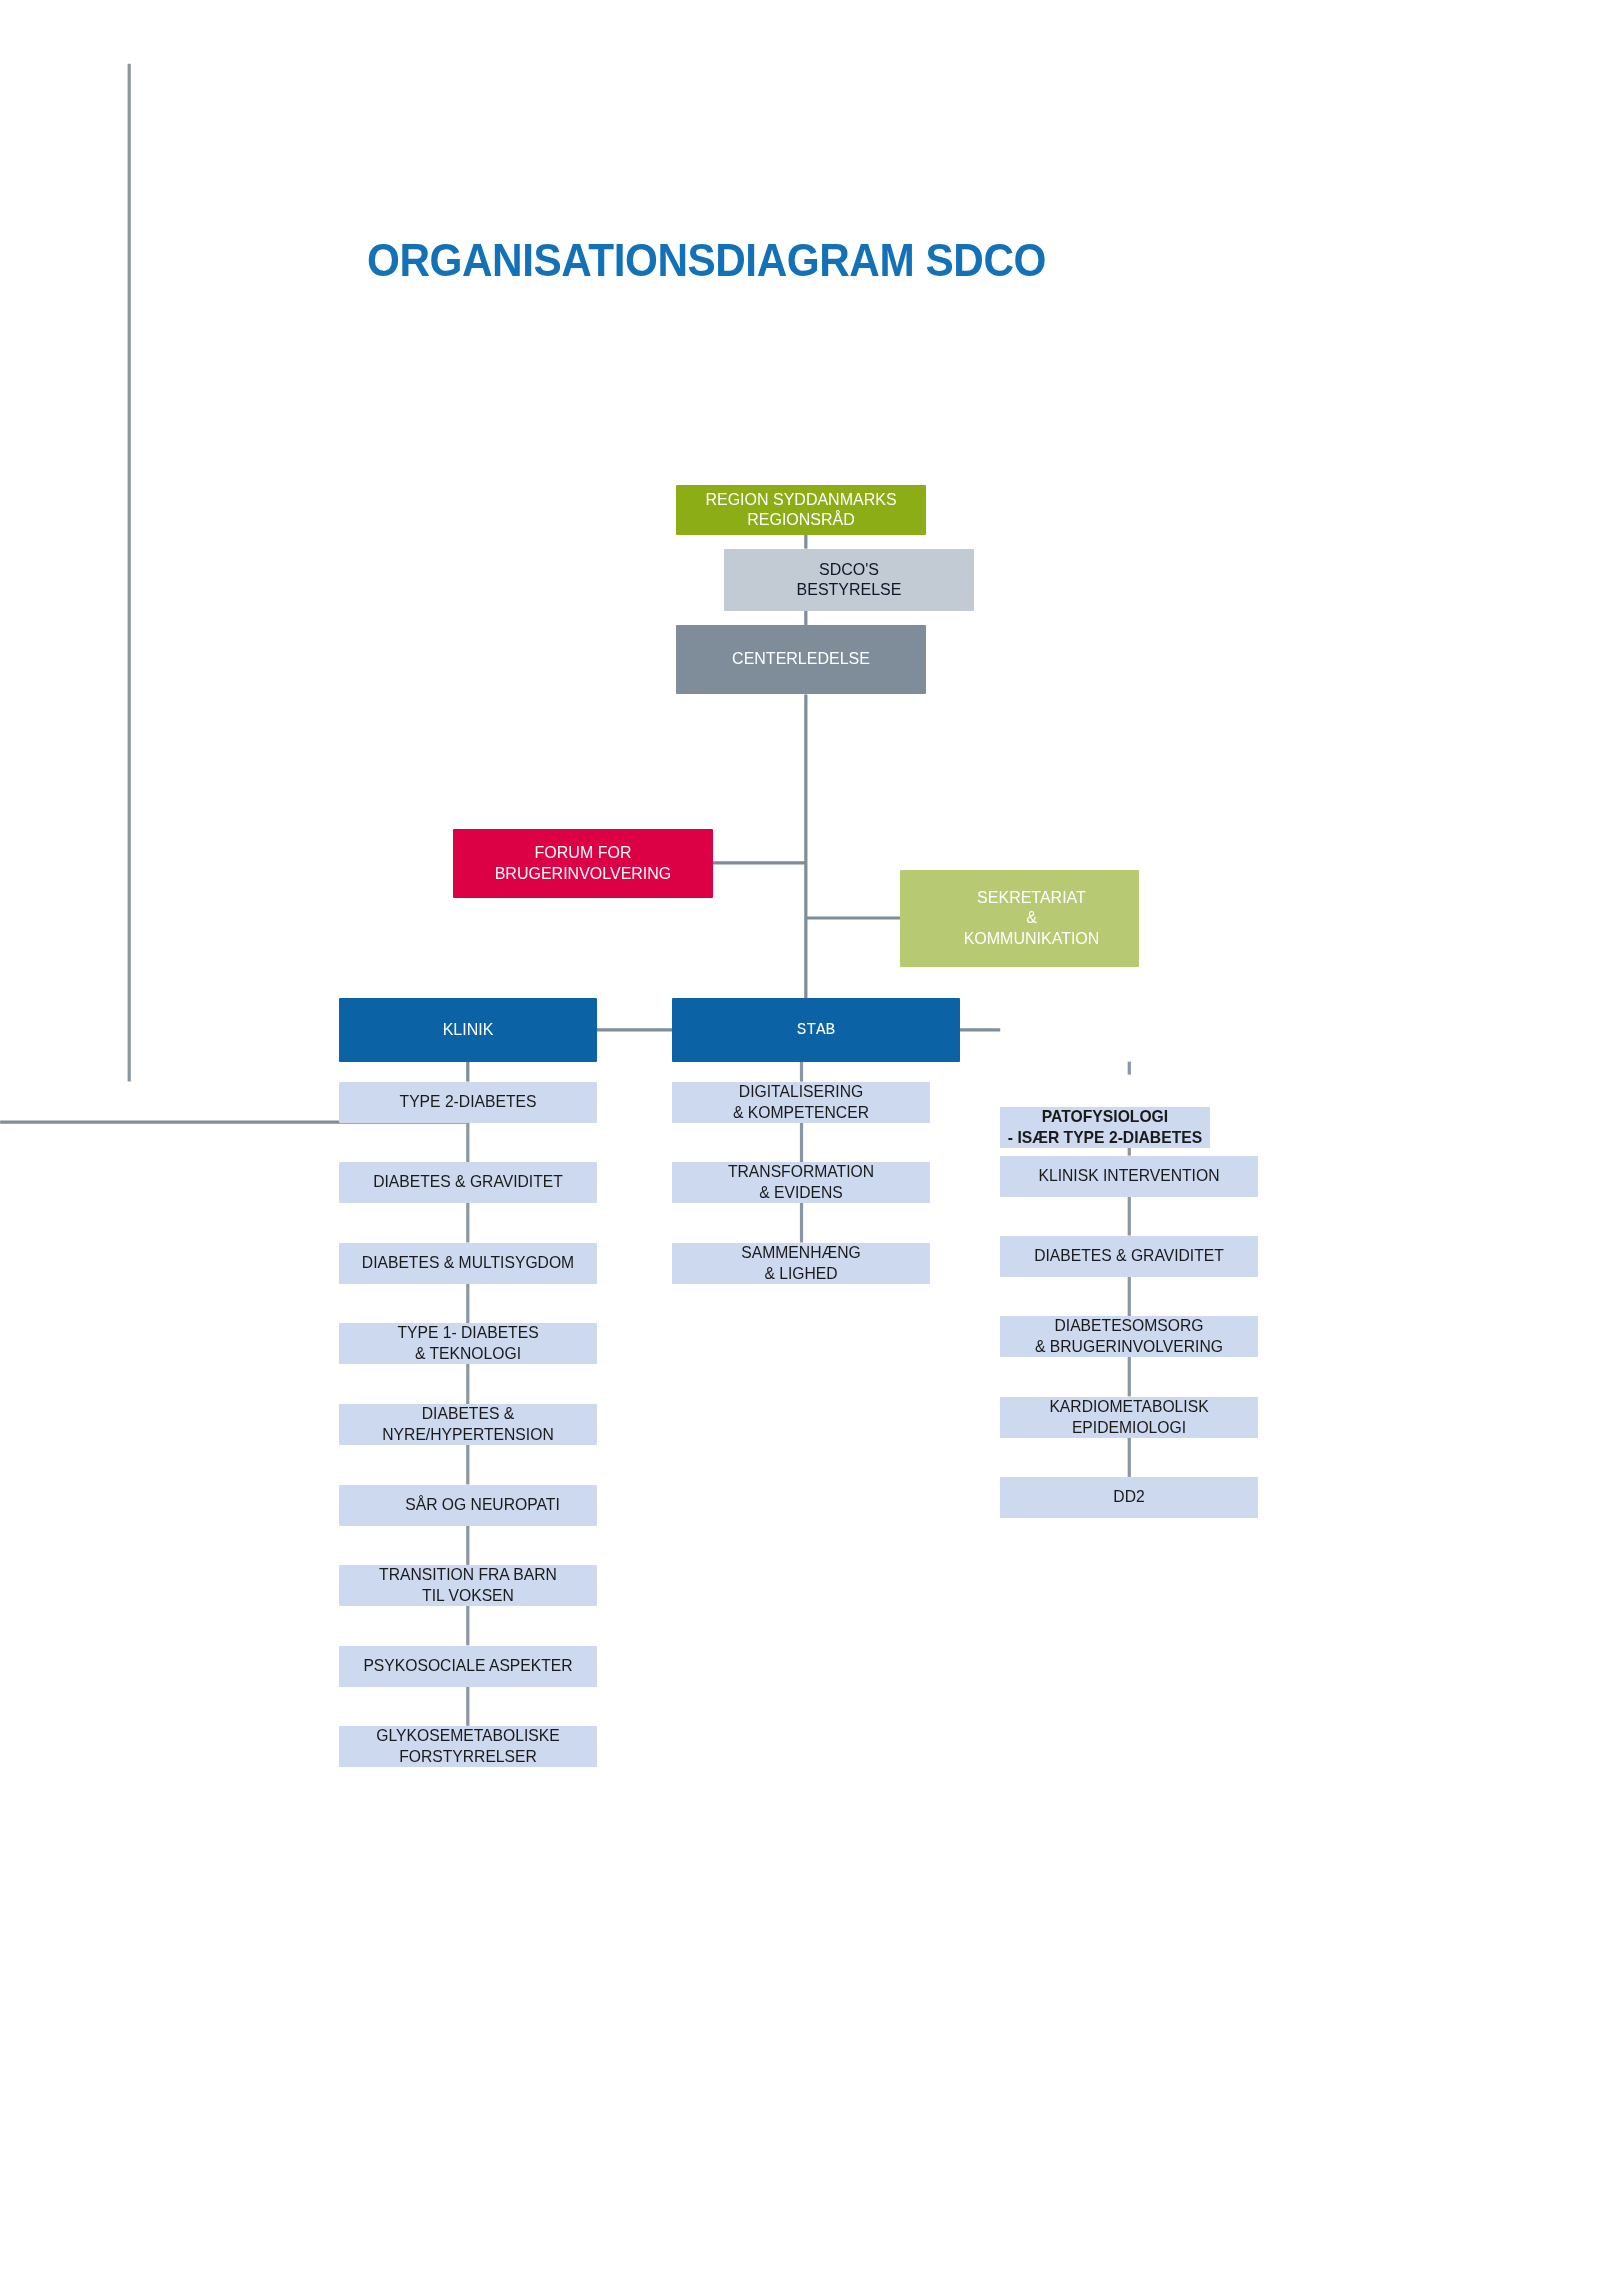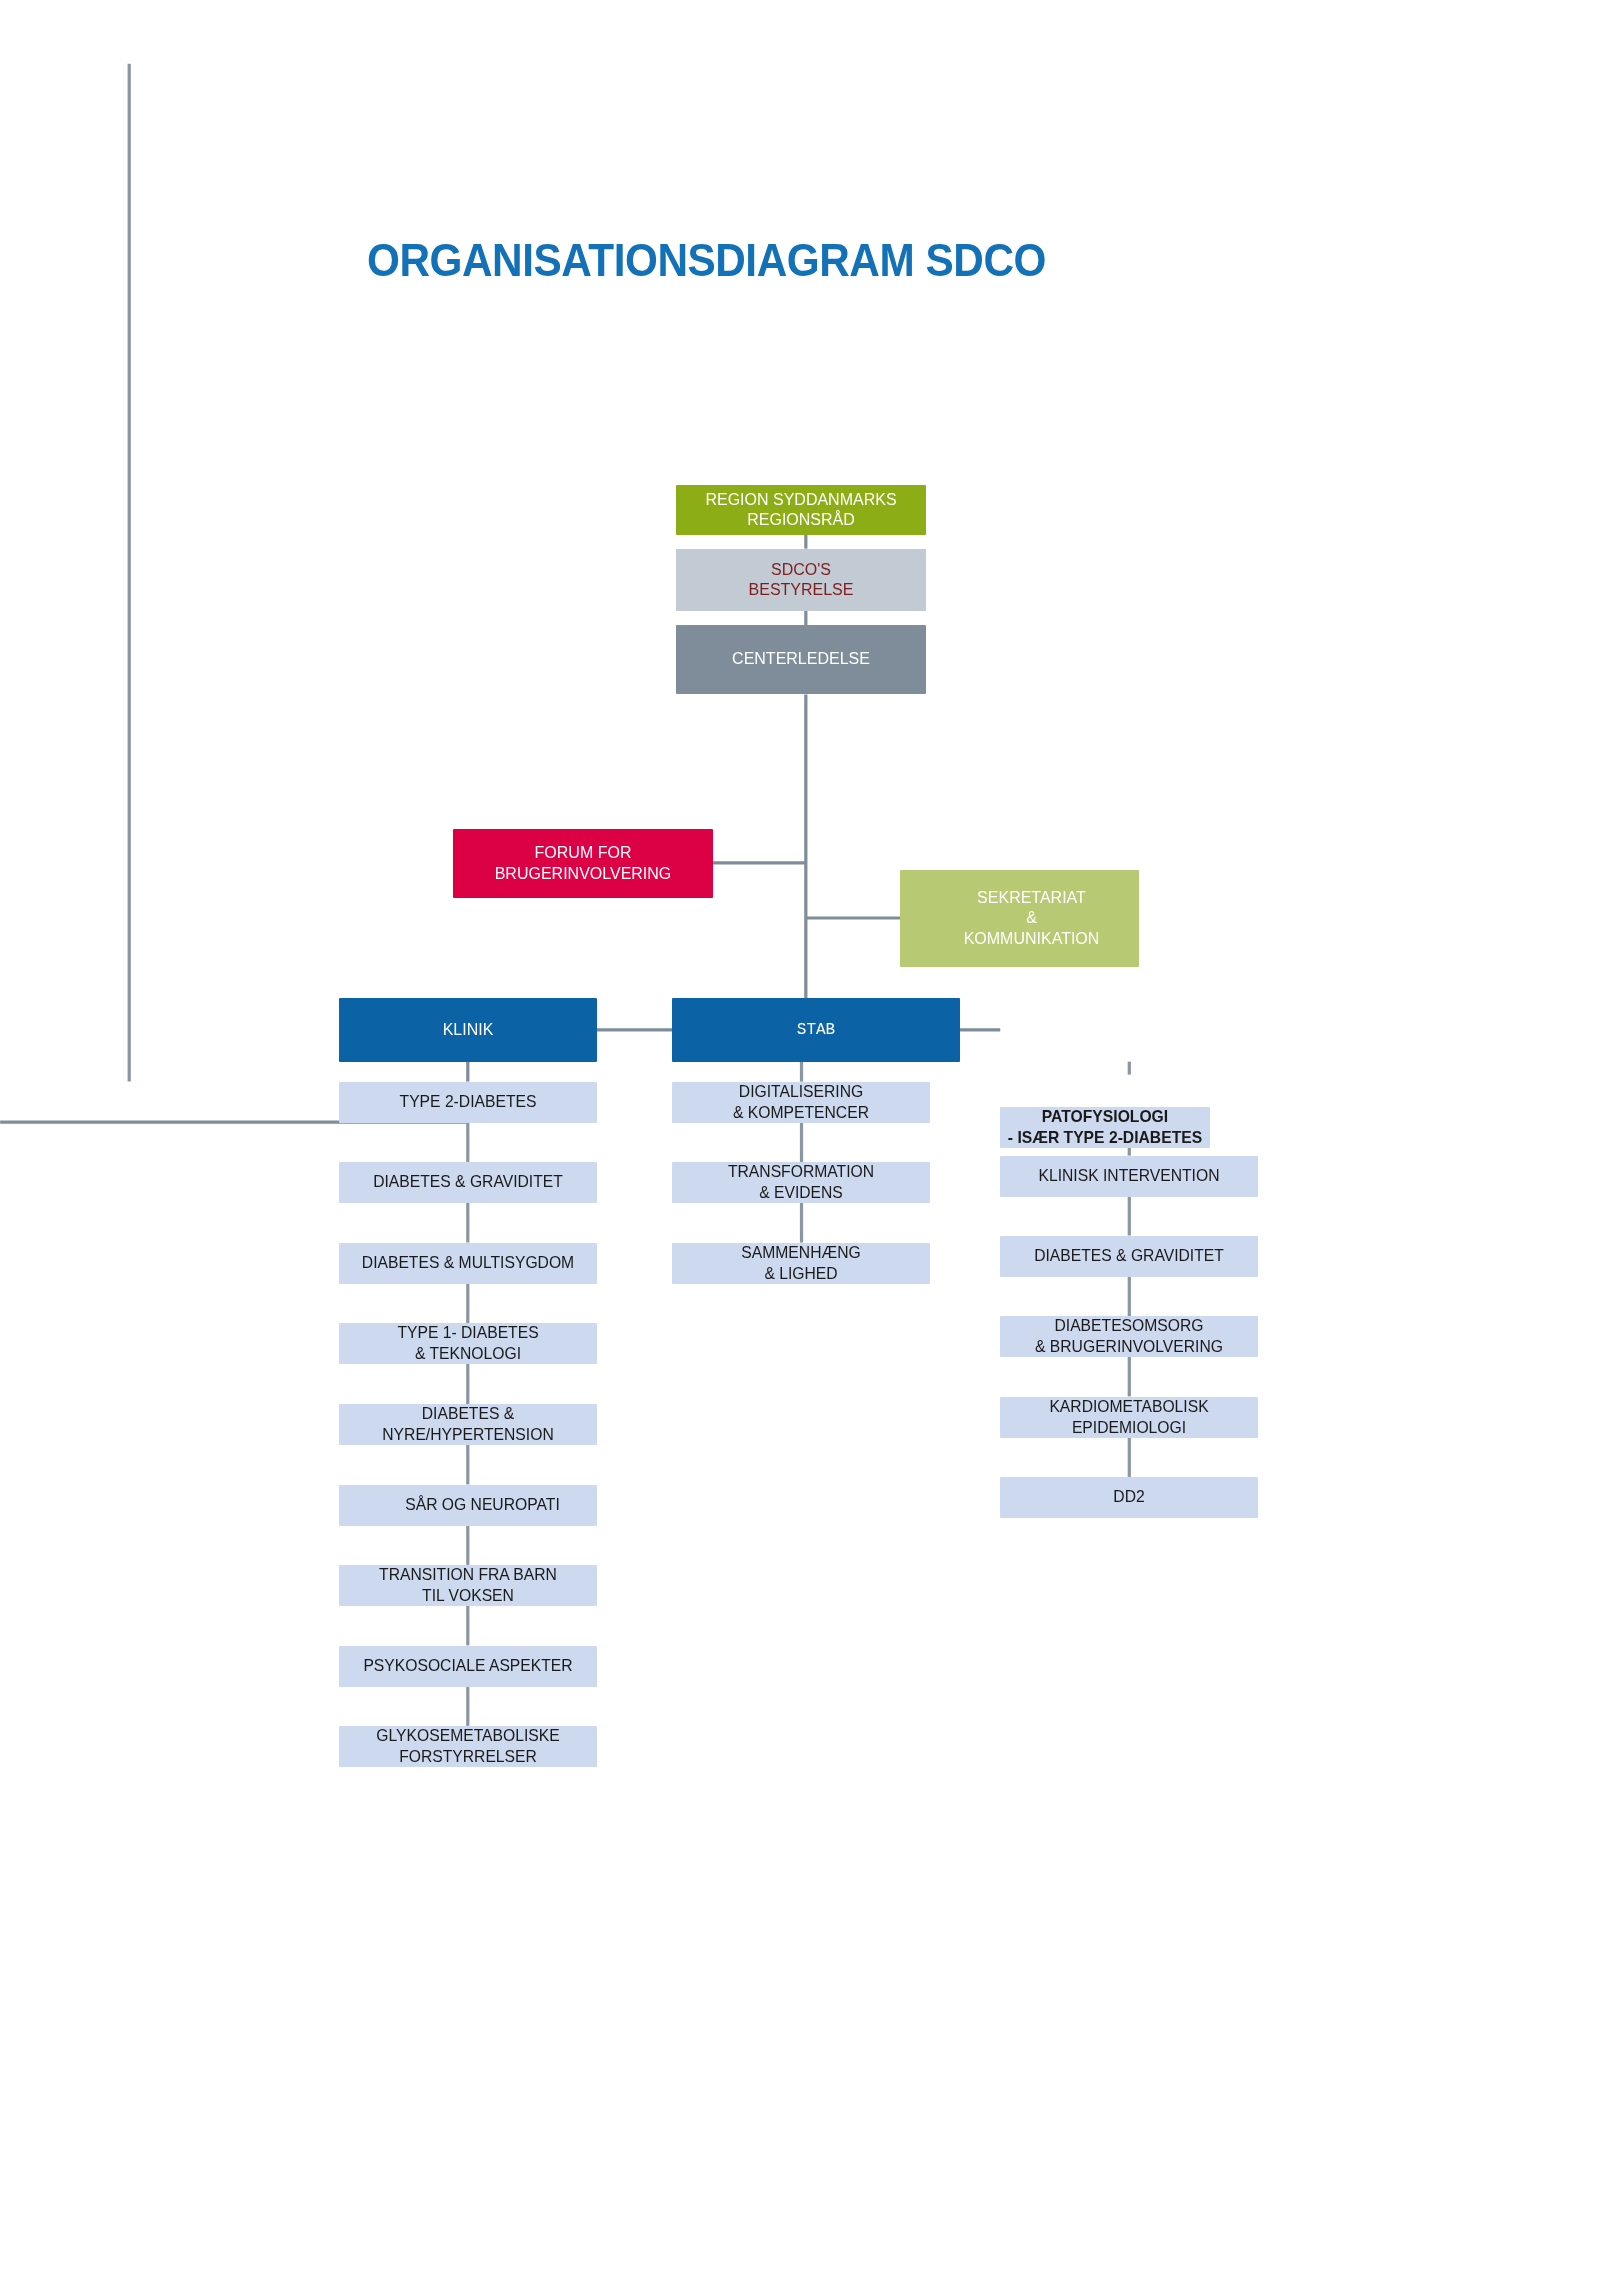"SDCO'S" .node.lgray { color: #7f1d1d -> #0f172a; margin-left: none -> 48px }
